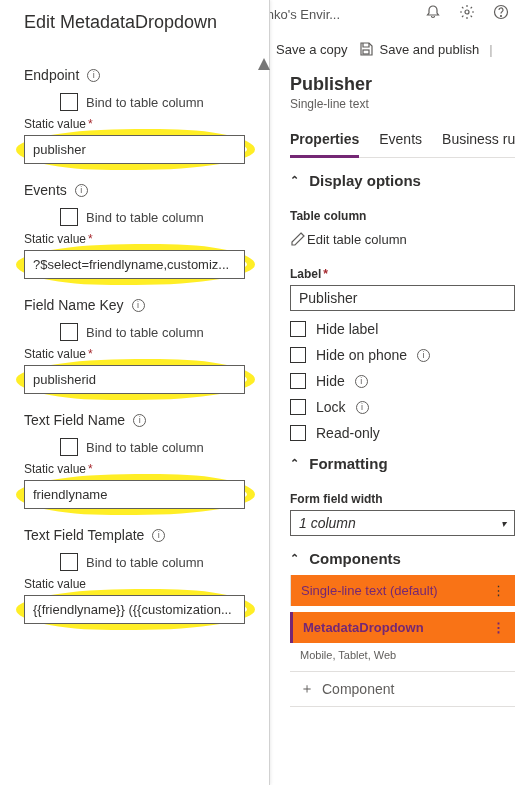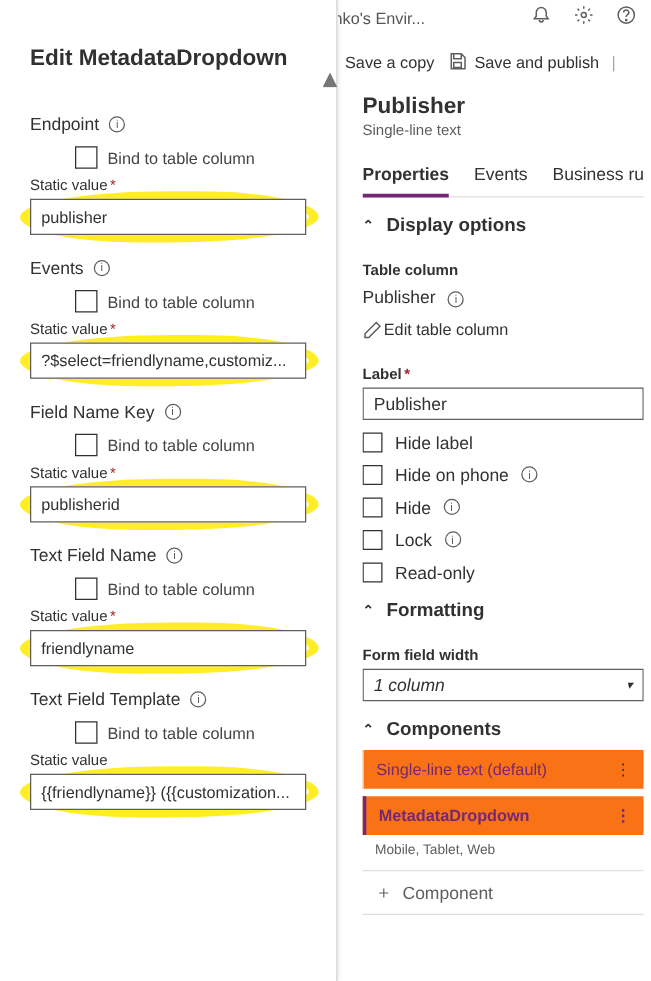"Edit MetadataDropdown" .leftpanel .header { font-weight: 700 -> 400; padding: 36px 24px 12px 24px -> 12px 24px 12px 24px }
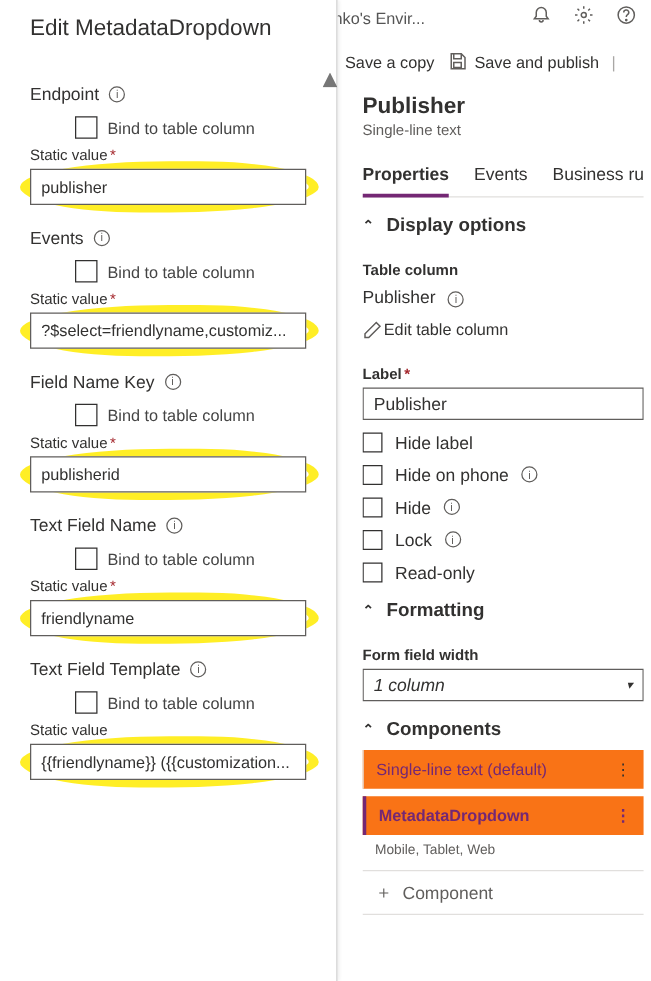"Publisher i" div.textval { html: <div> <span>Publisher</span> <span>i</span> </div> -> none }
